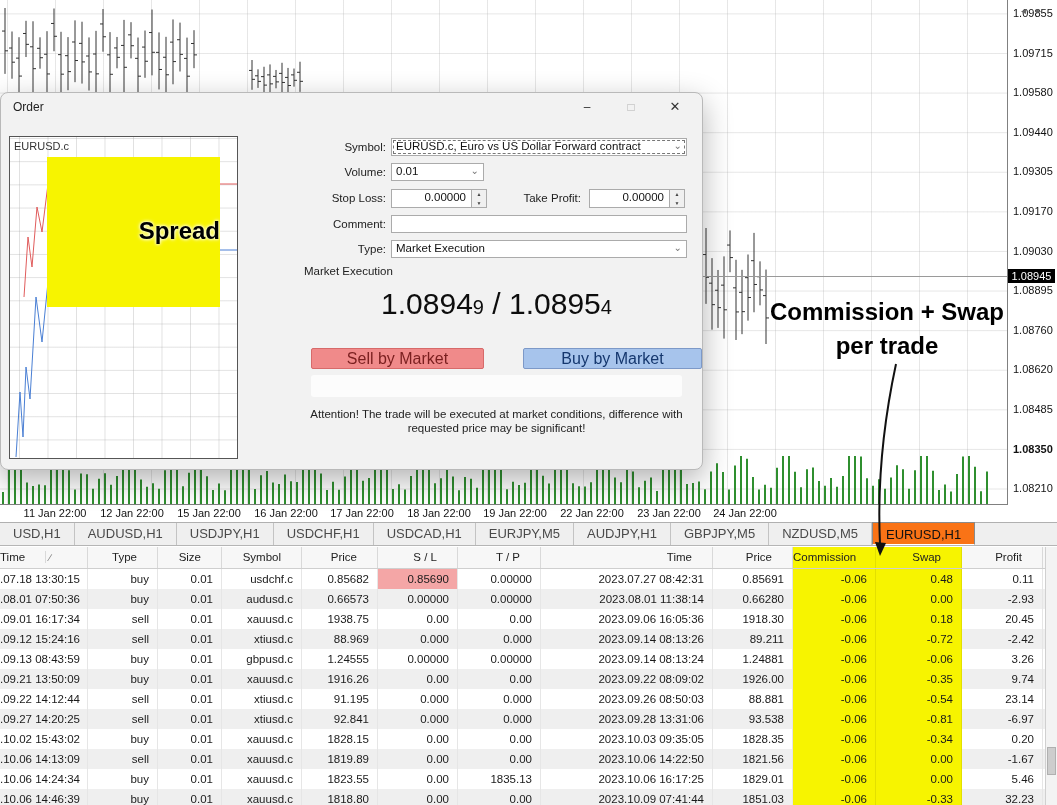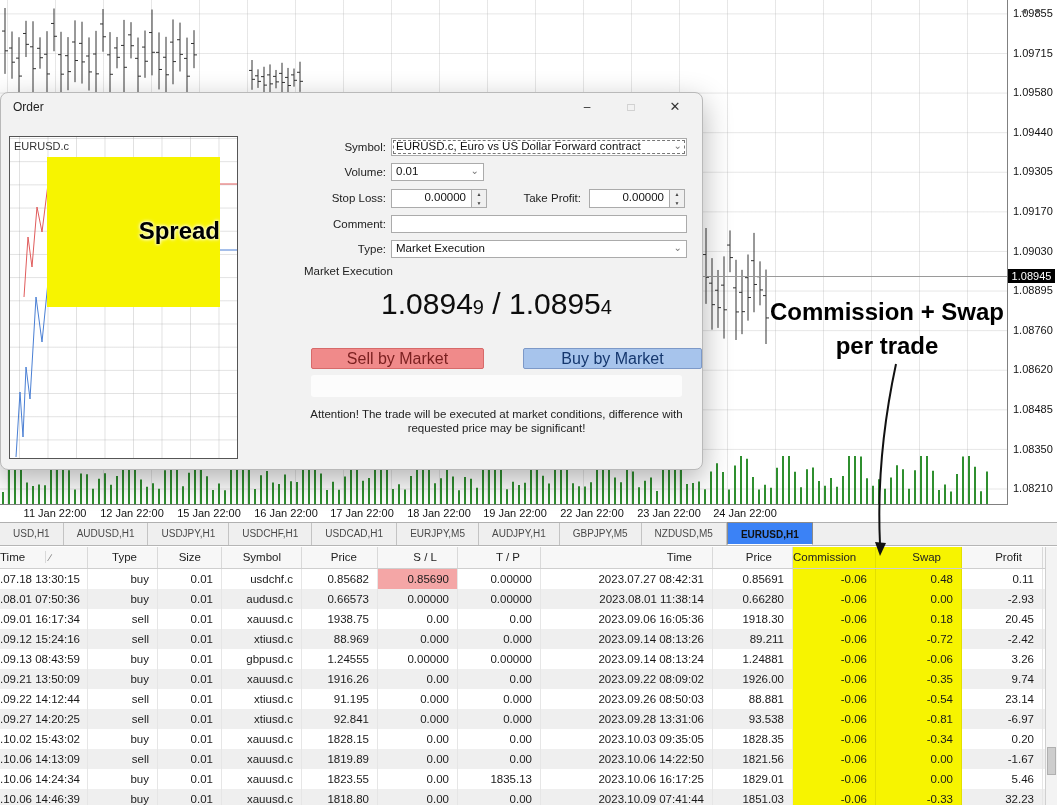"1.08350" span.slabel { font-weight: none -> bold }
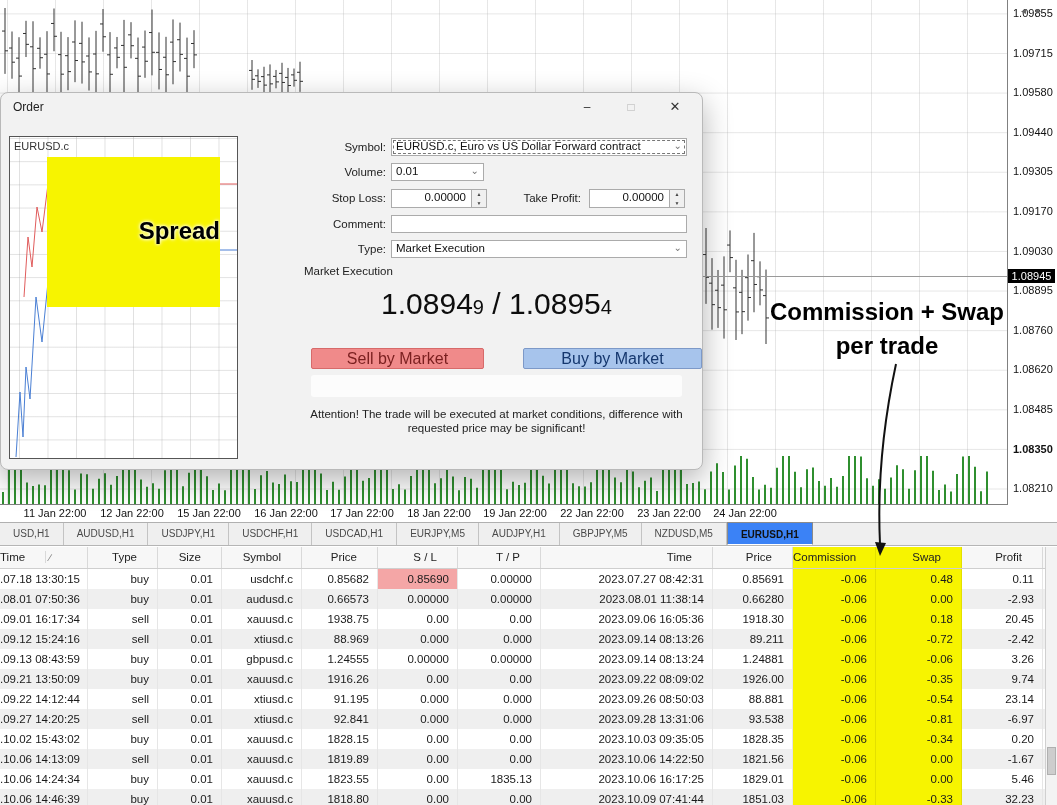"USD,H1" .tab { font-size: 10px -> 13px }
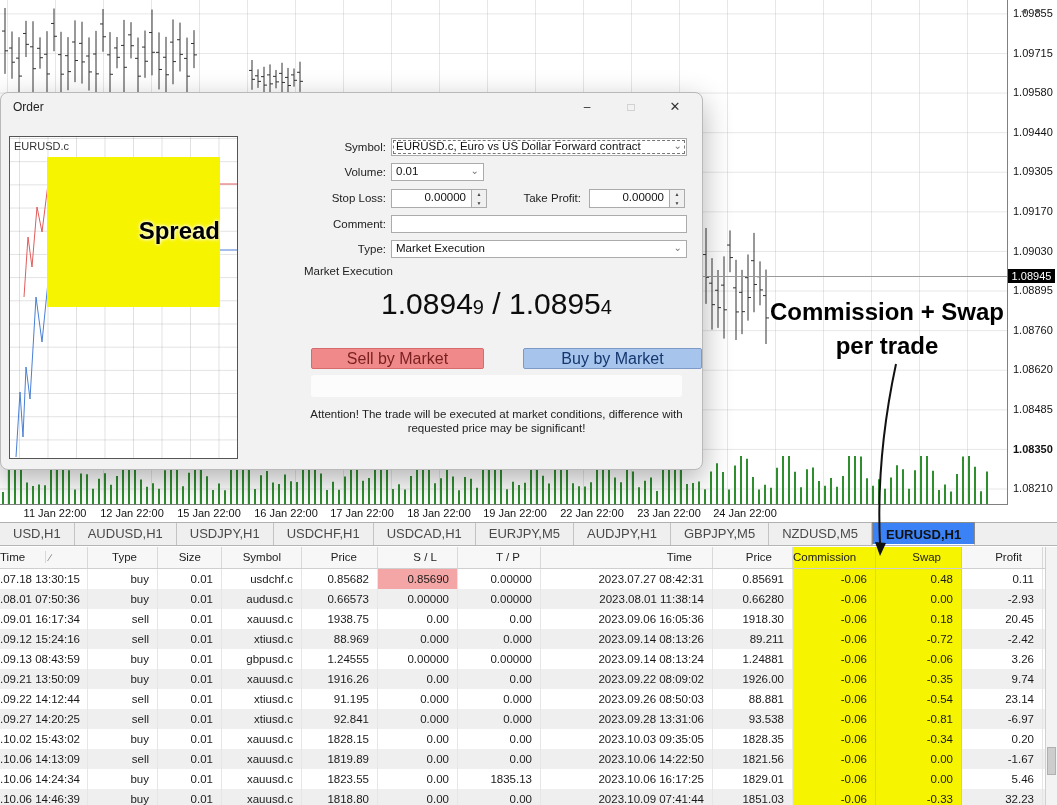"EURUSD,H1" .tab.active { background: #3b82f6 -> #f97316; font-weight: bold -> none }
